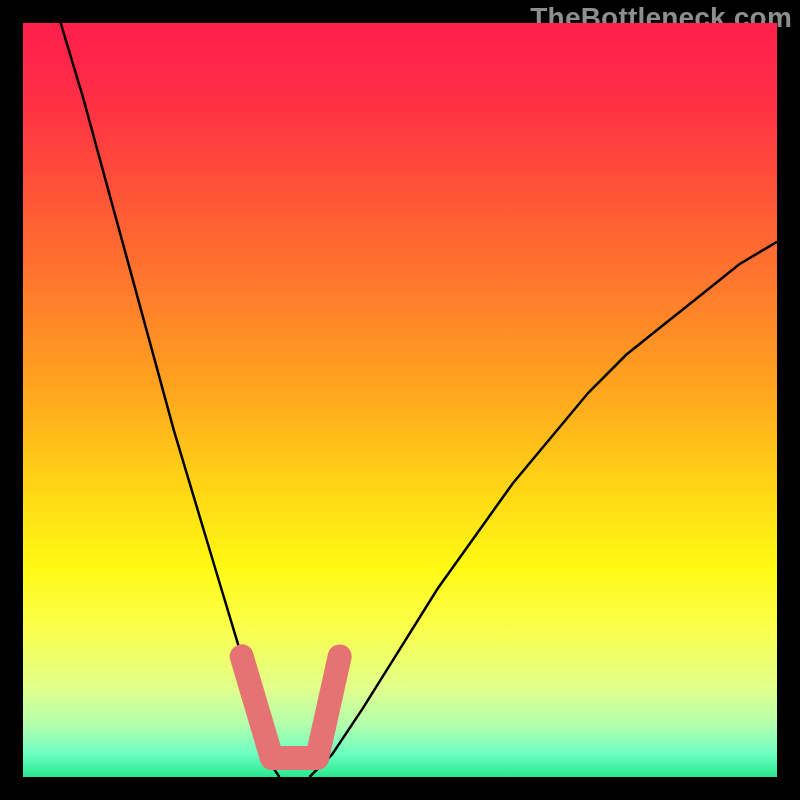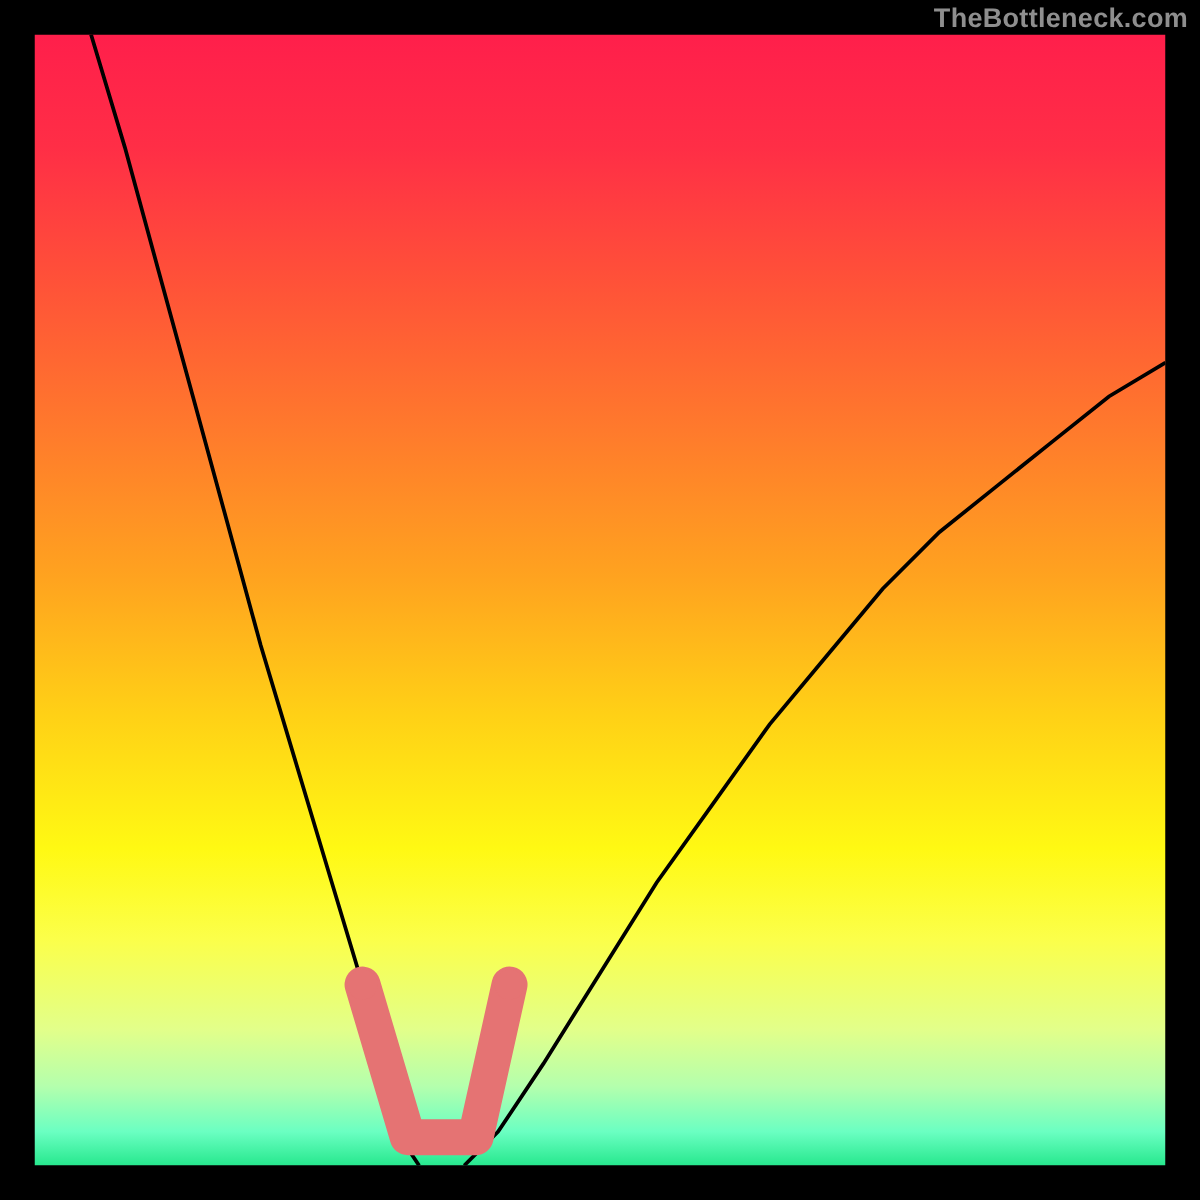"TheBottleneck.com" .watermark { font-size: 18px -> 28px }
